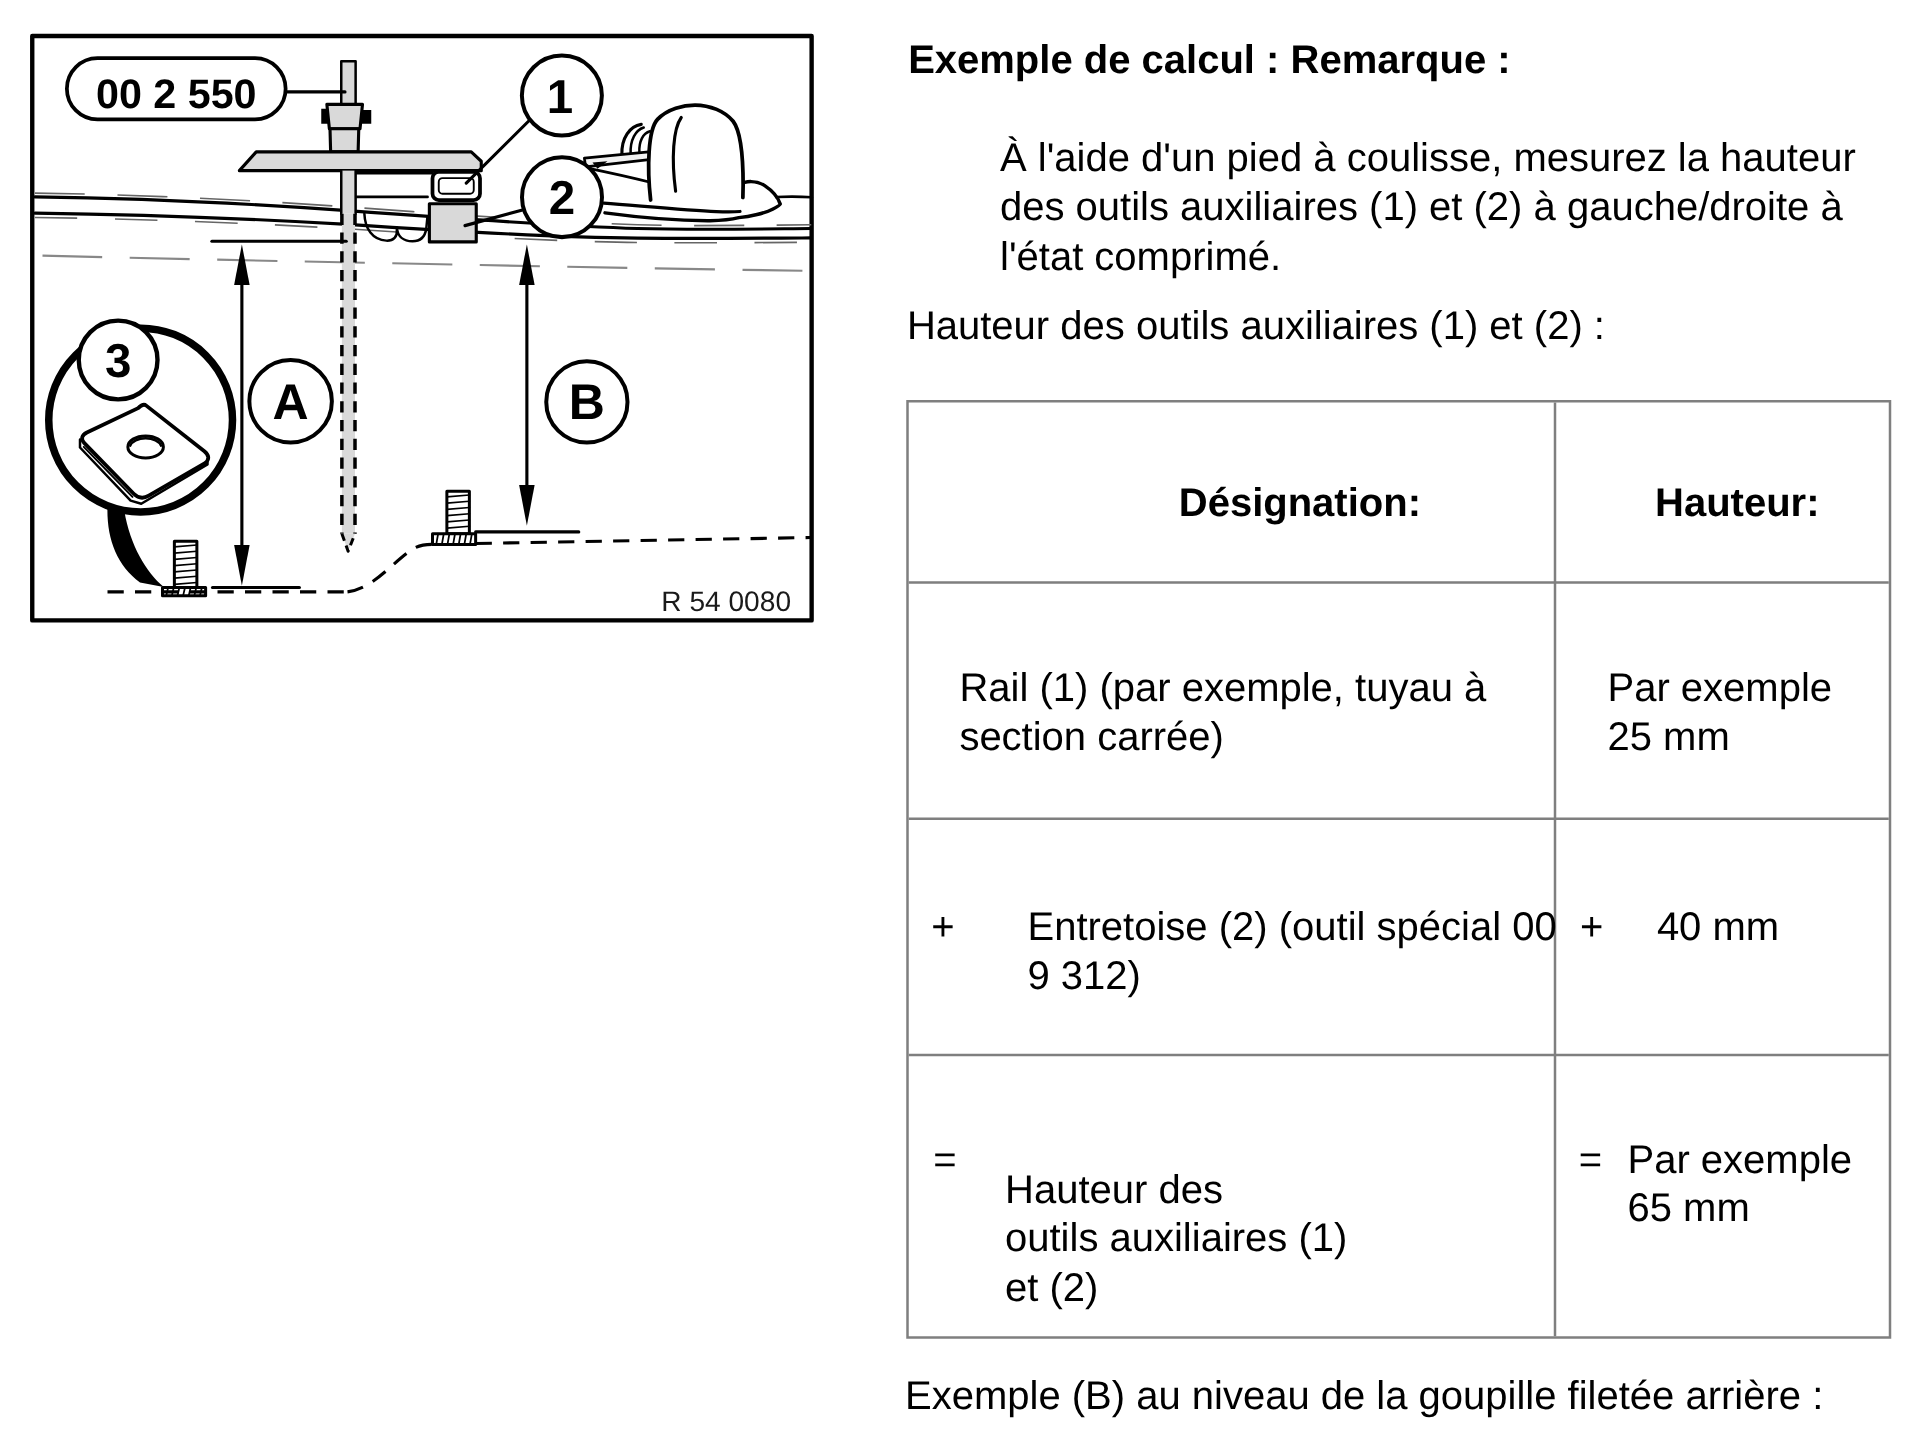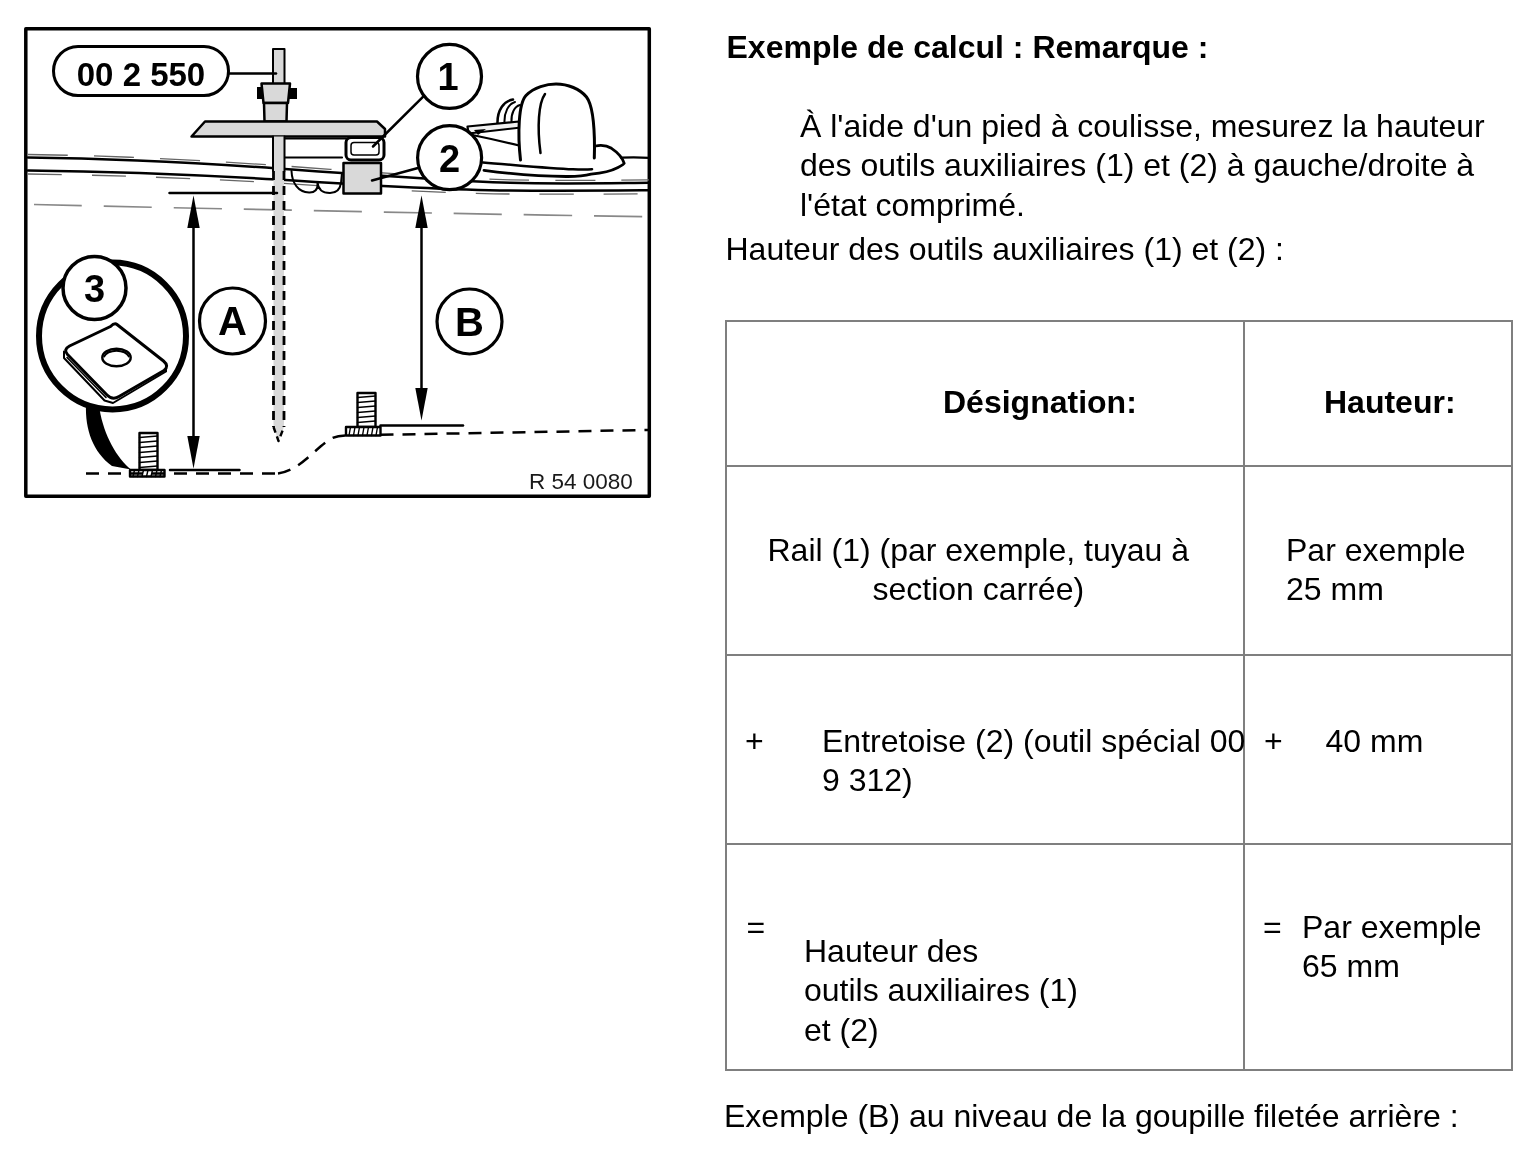"Hauteur des outils auxiliaires (1)" div.t { top: 230px -> 241px }
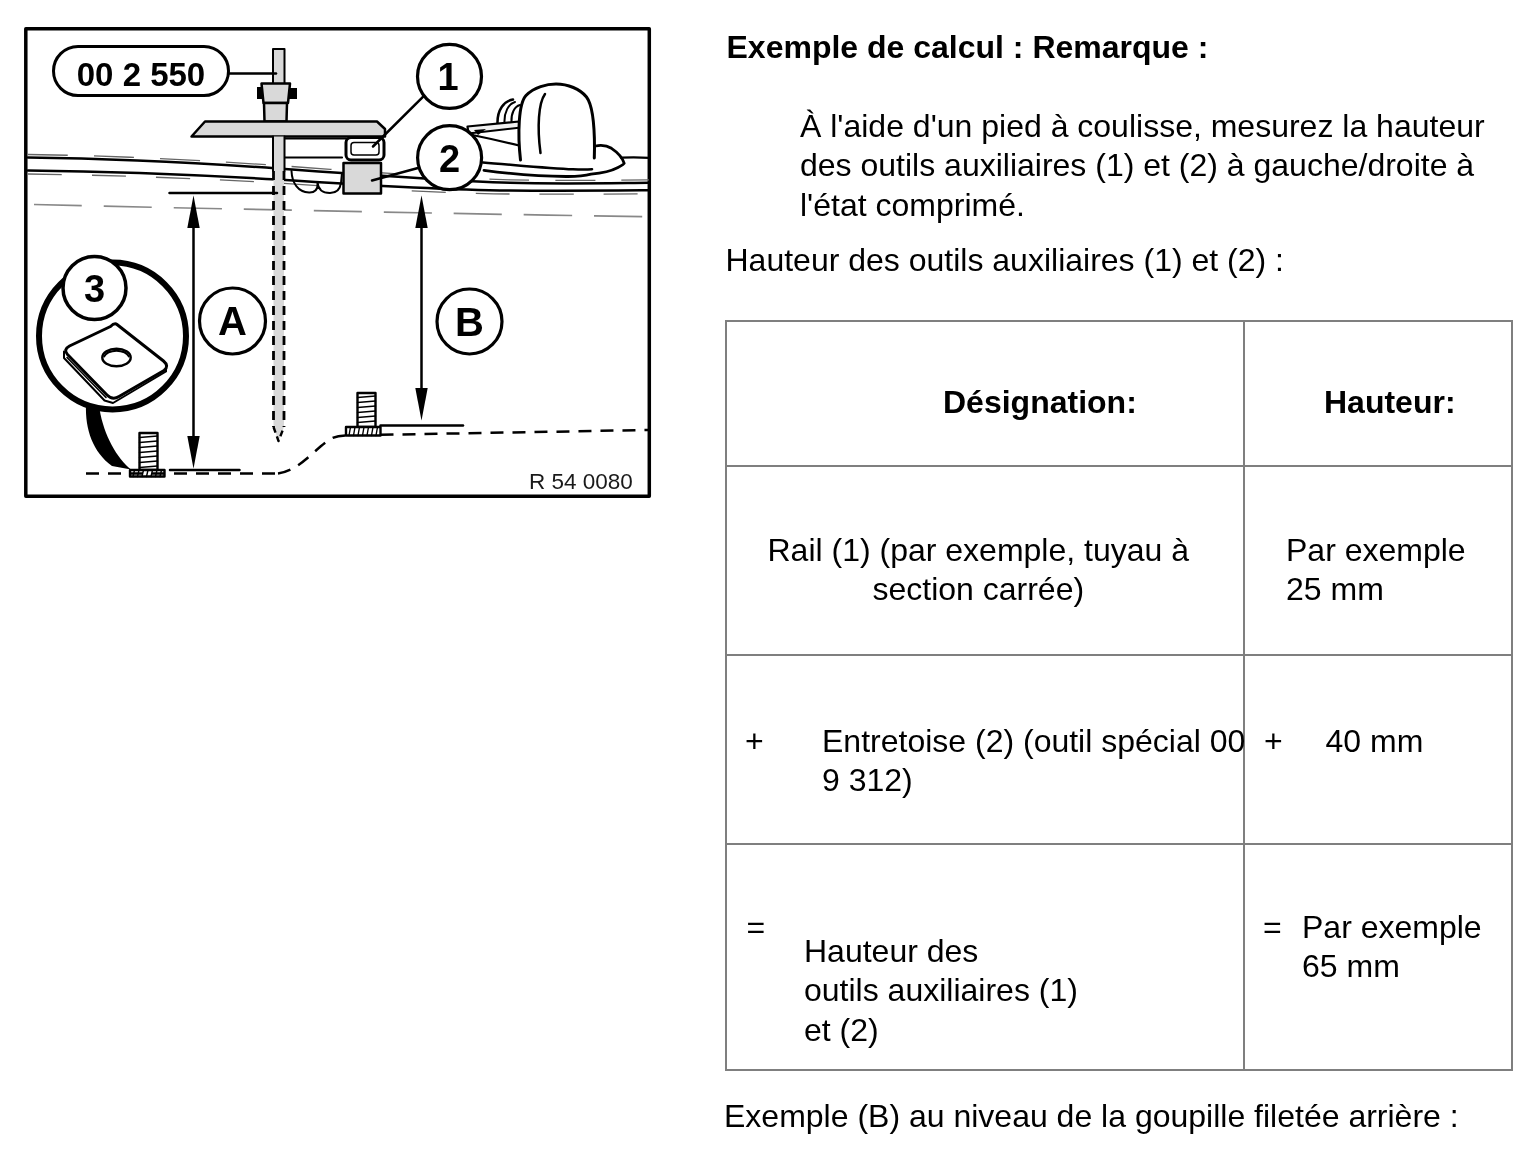"Rail (1) (par exemple, tuyau" div.t { text-align: center -> none }
